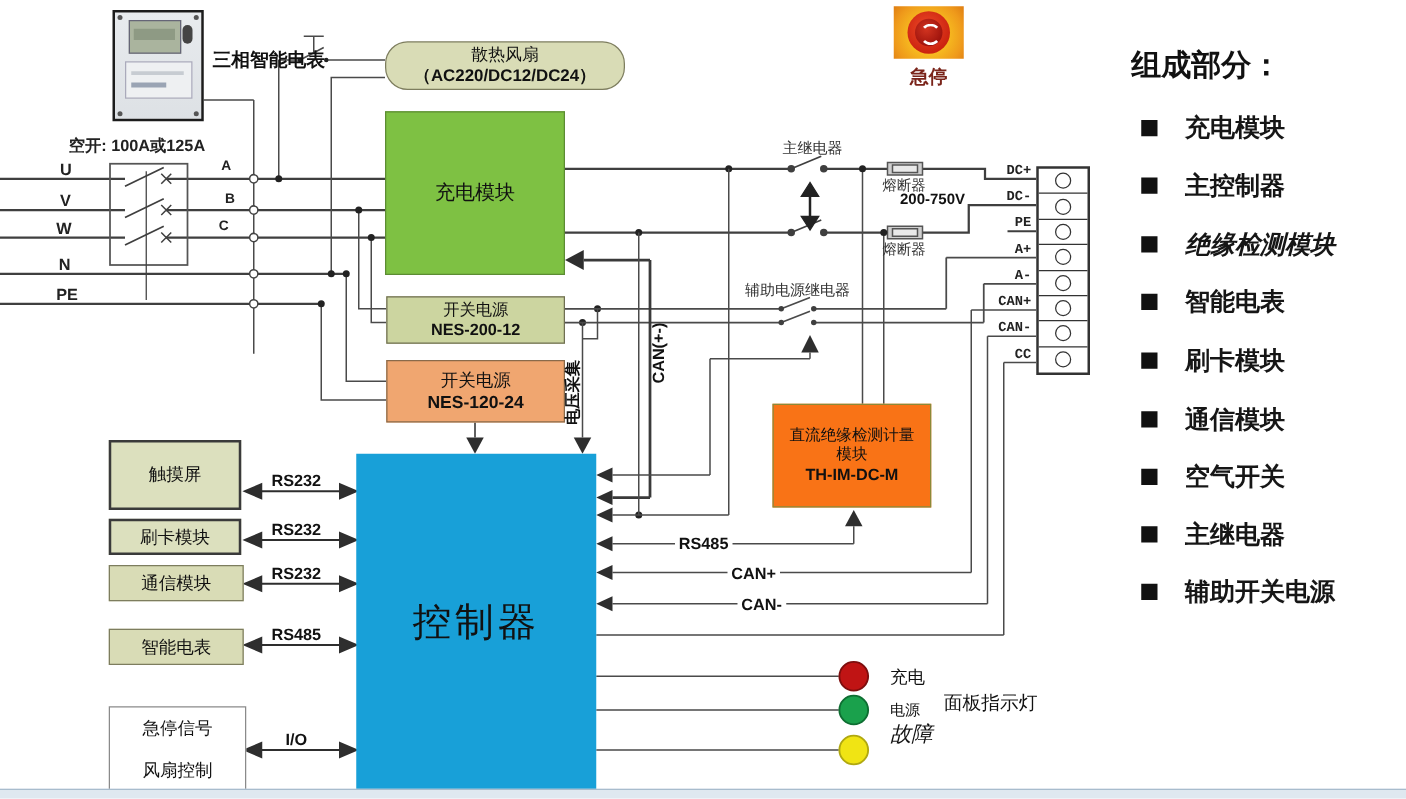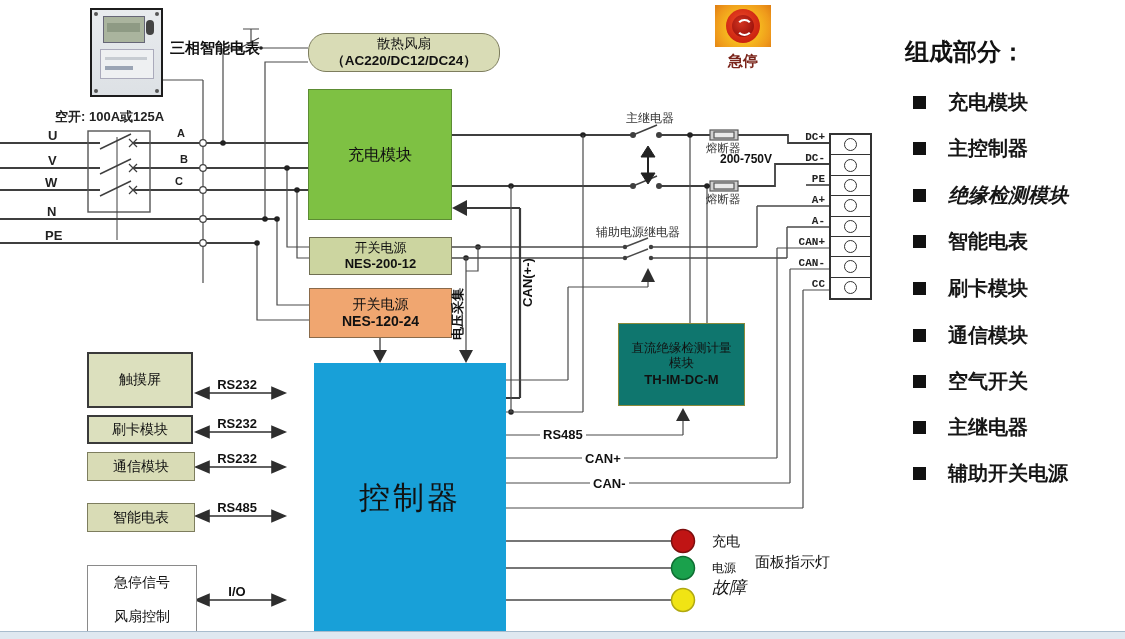"直流绝缘检测计量" .yellow { background: #0f766e -> #f97316 }
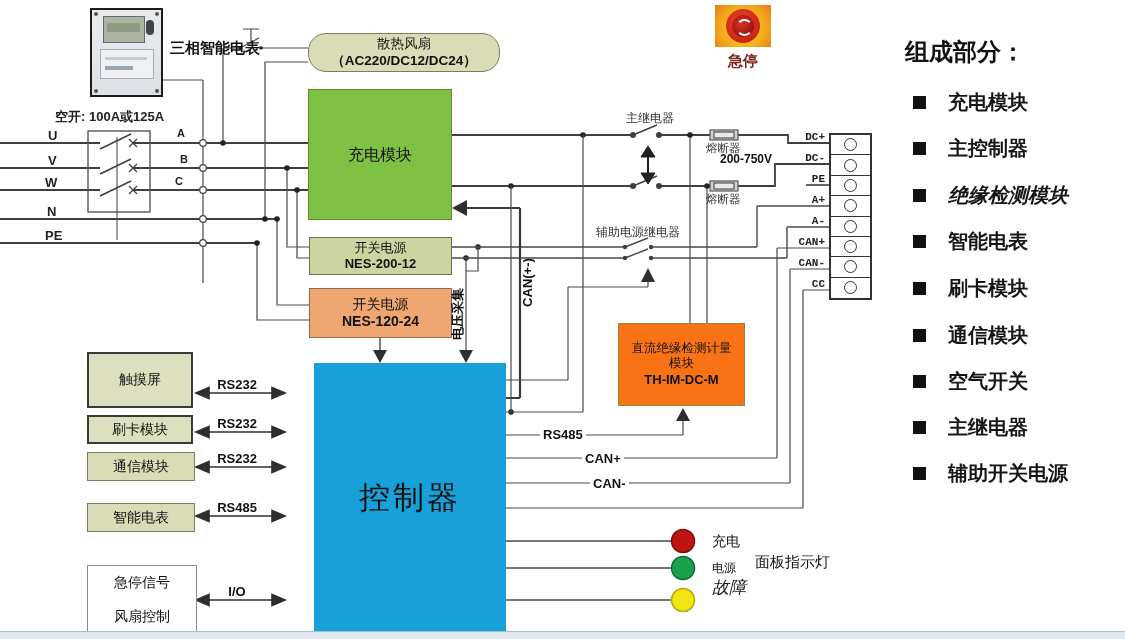"控制器" div.box { margin-left: 29px -> none }
